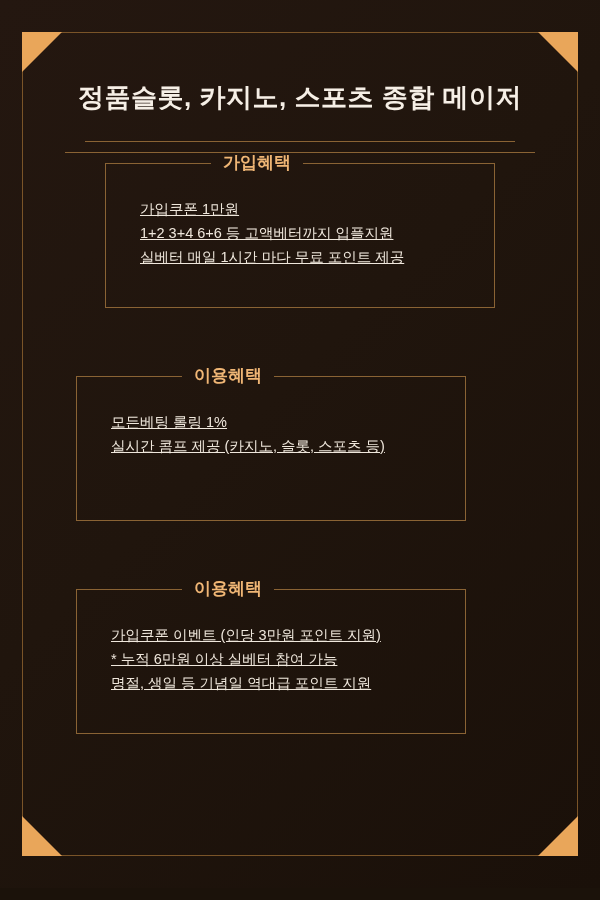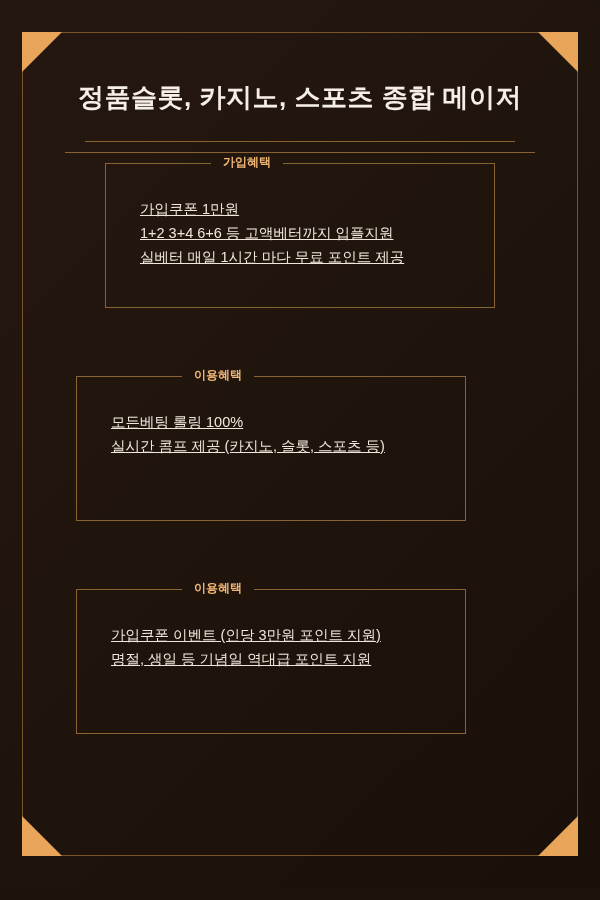"가입혜택" .bracket-title { font-size: 12px -> 17px }
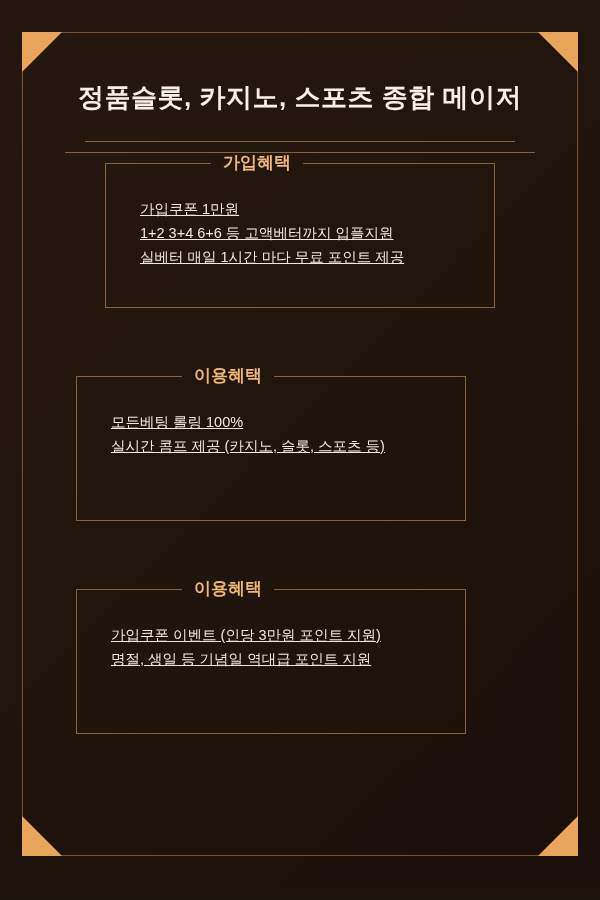"모든베팅 롤링 100%" div.line { text: 100% -> 1% }
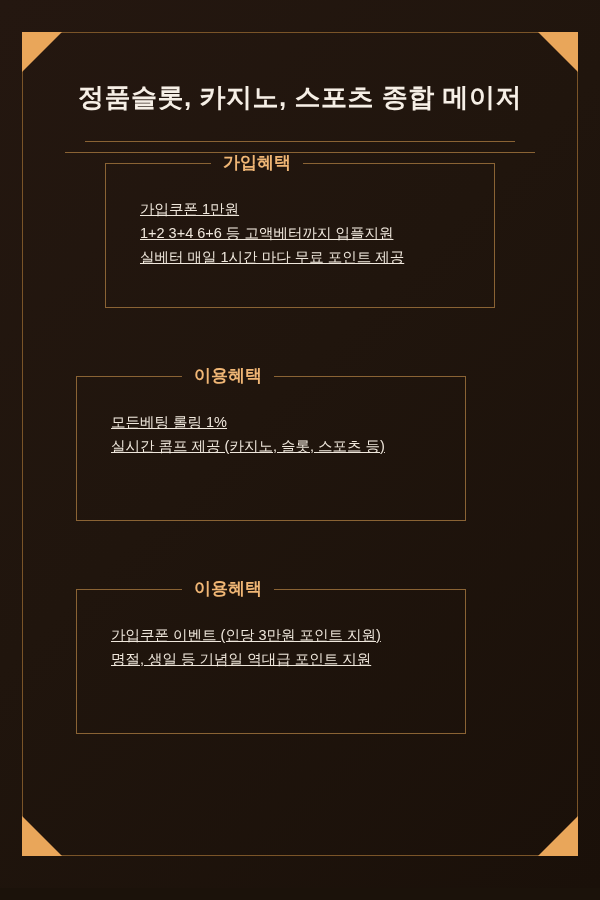"* 누적 6만원 이상 실베터" div.line { html: none -> <div>* 누적 6만원 이상 실베터 참여 가능</div> }
